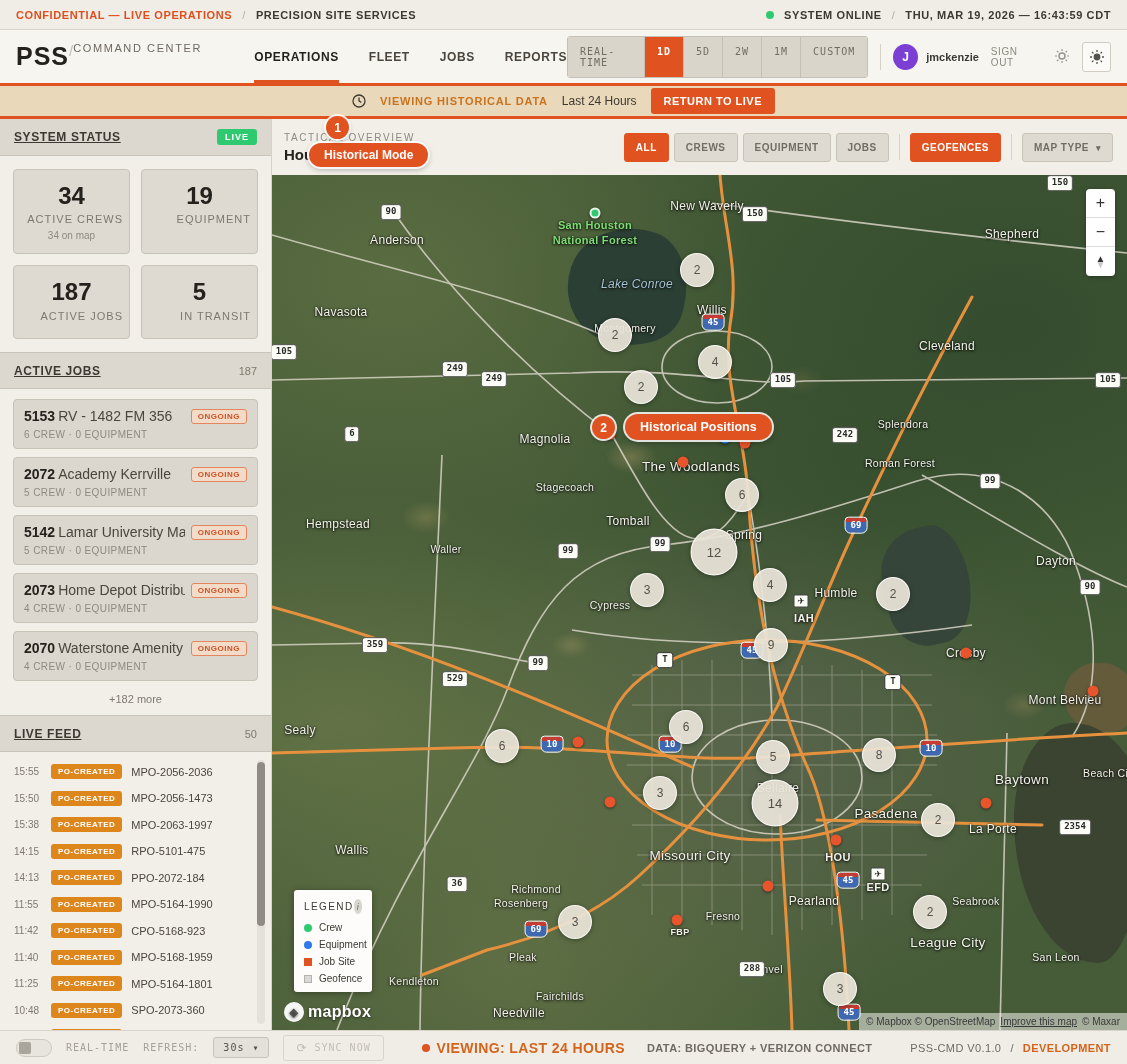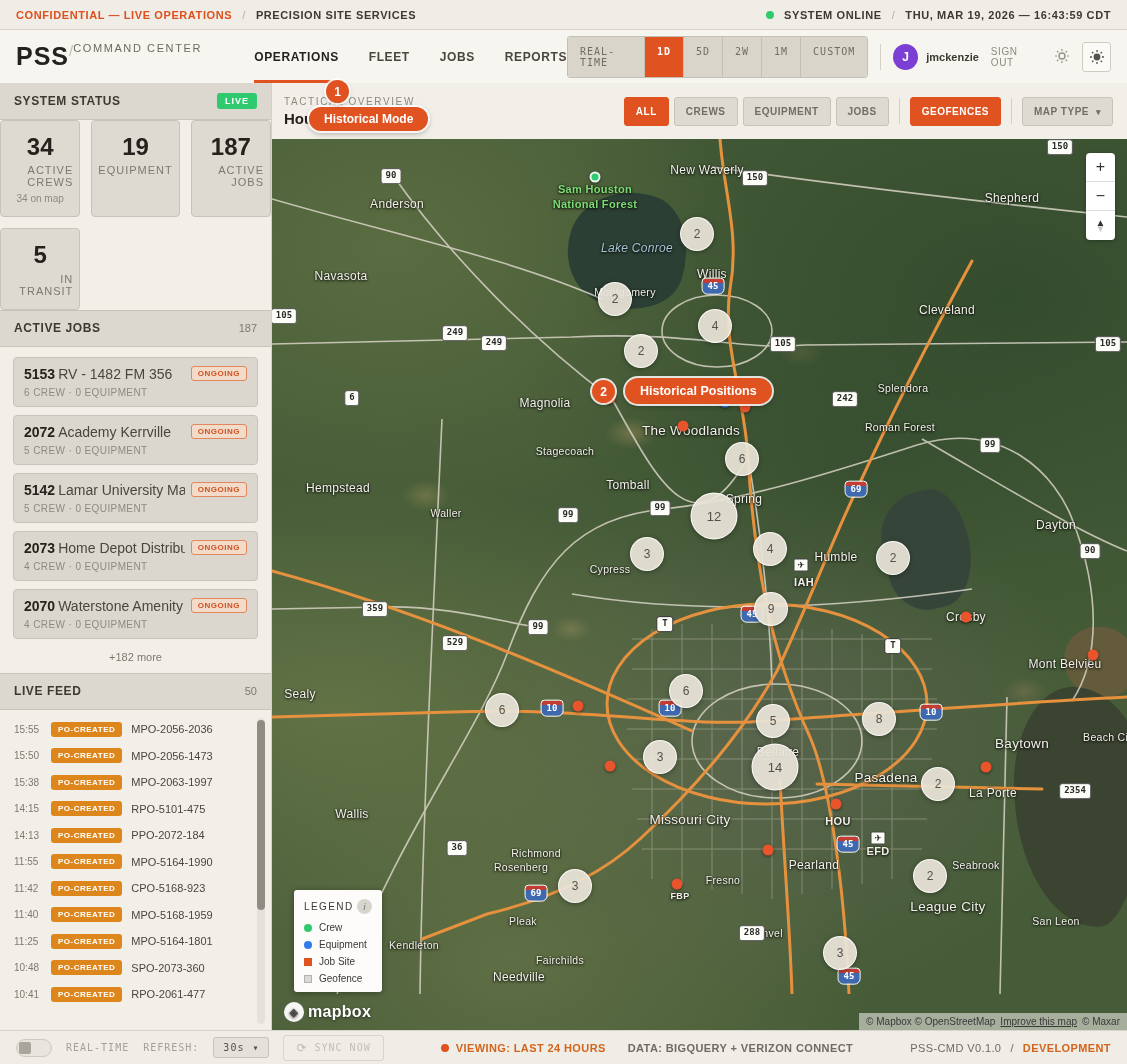"VIEWING HISTORICAL DATA" div.banner { html: none -> <div> <svg> <circle></circle> <polyline></polyline> </svg> <span>VIEWING HISTORICAL DATA</span> <span>Last 24 Hours</span> <button>RETURN TO LIVE</button> </div> }
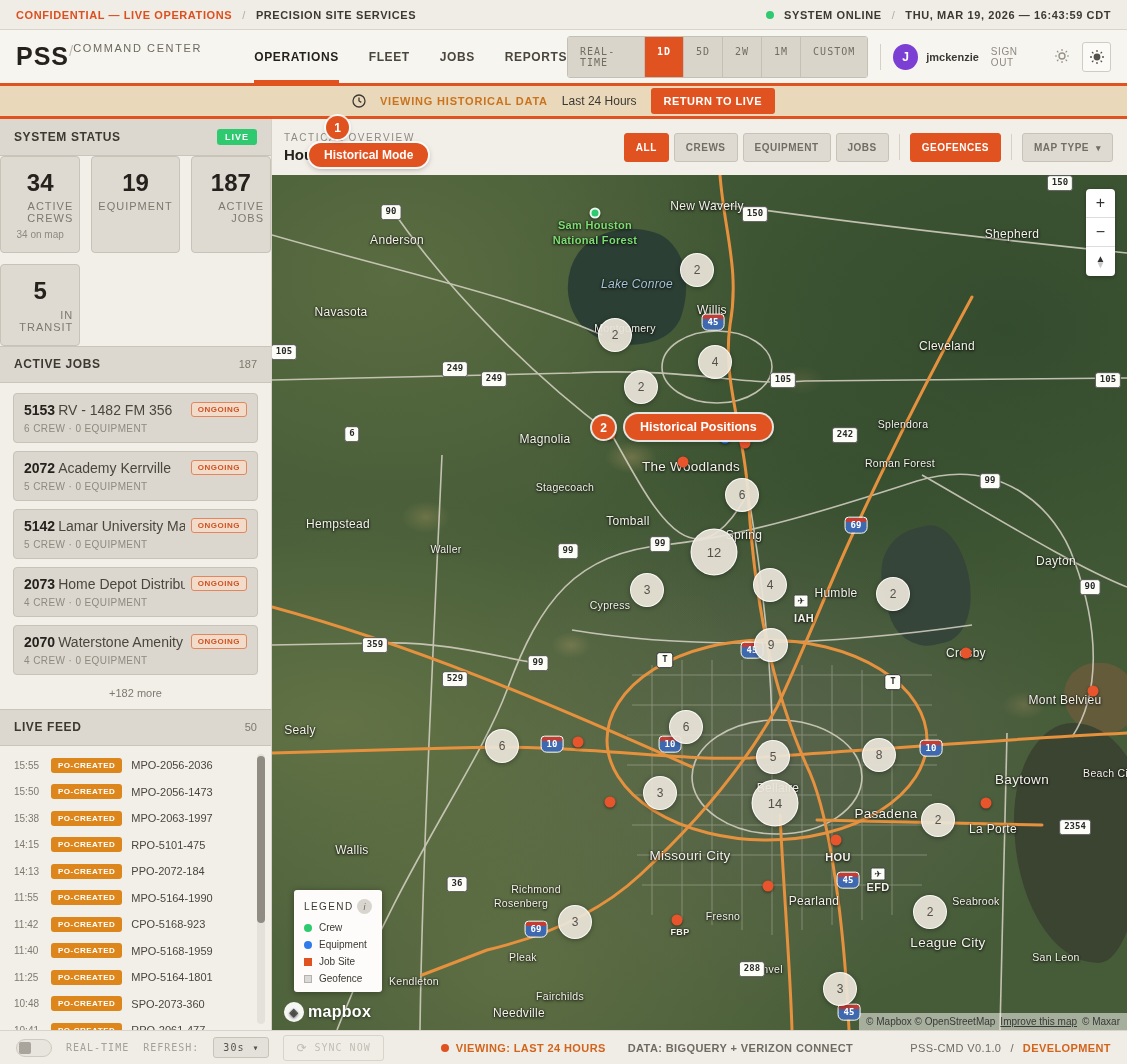"SYSTEM STATUS" .sec-title { text-decoration: none -> underline }
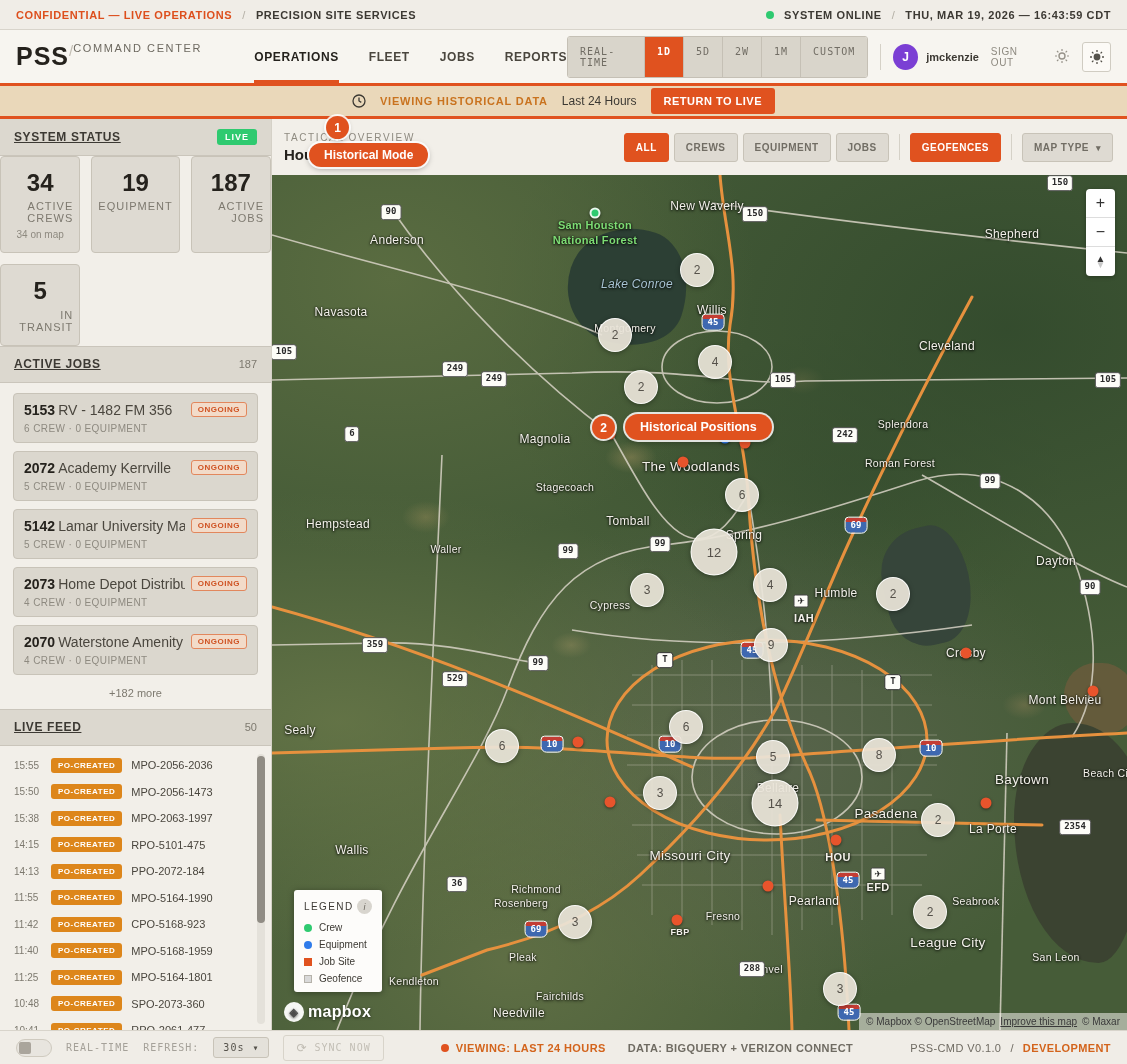"34" .stats-grid { grid-template-columns: 1fr 1fr 1fr -> 1fr 1fr; padding: none -> 13px }
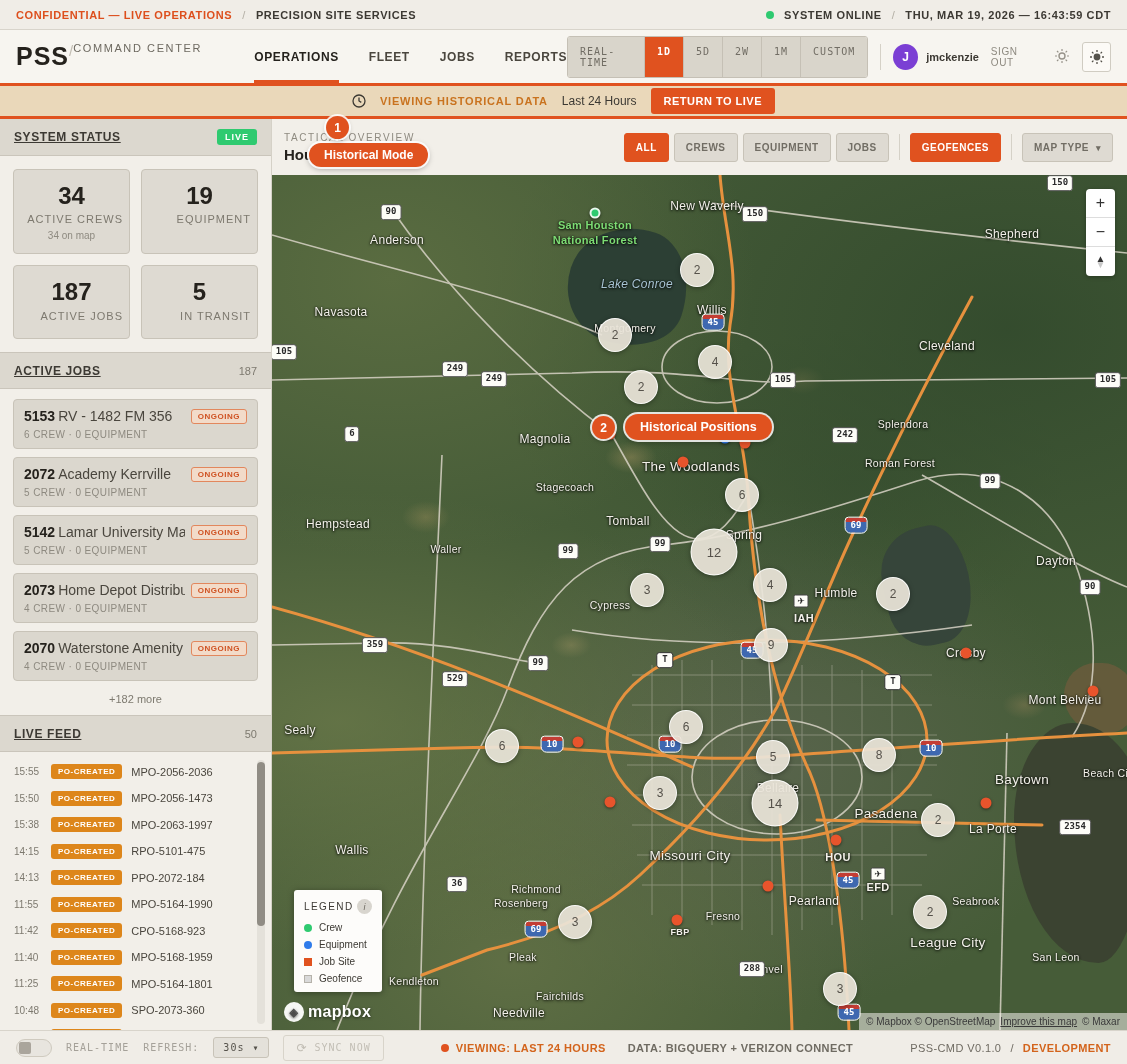"LEGEND" .legend { width: 88px -> 78px }
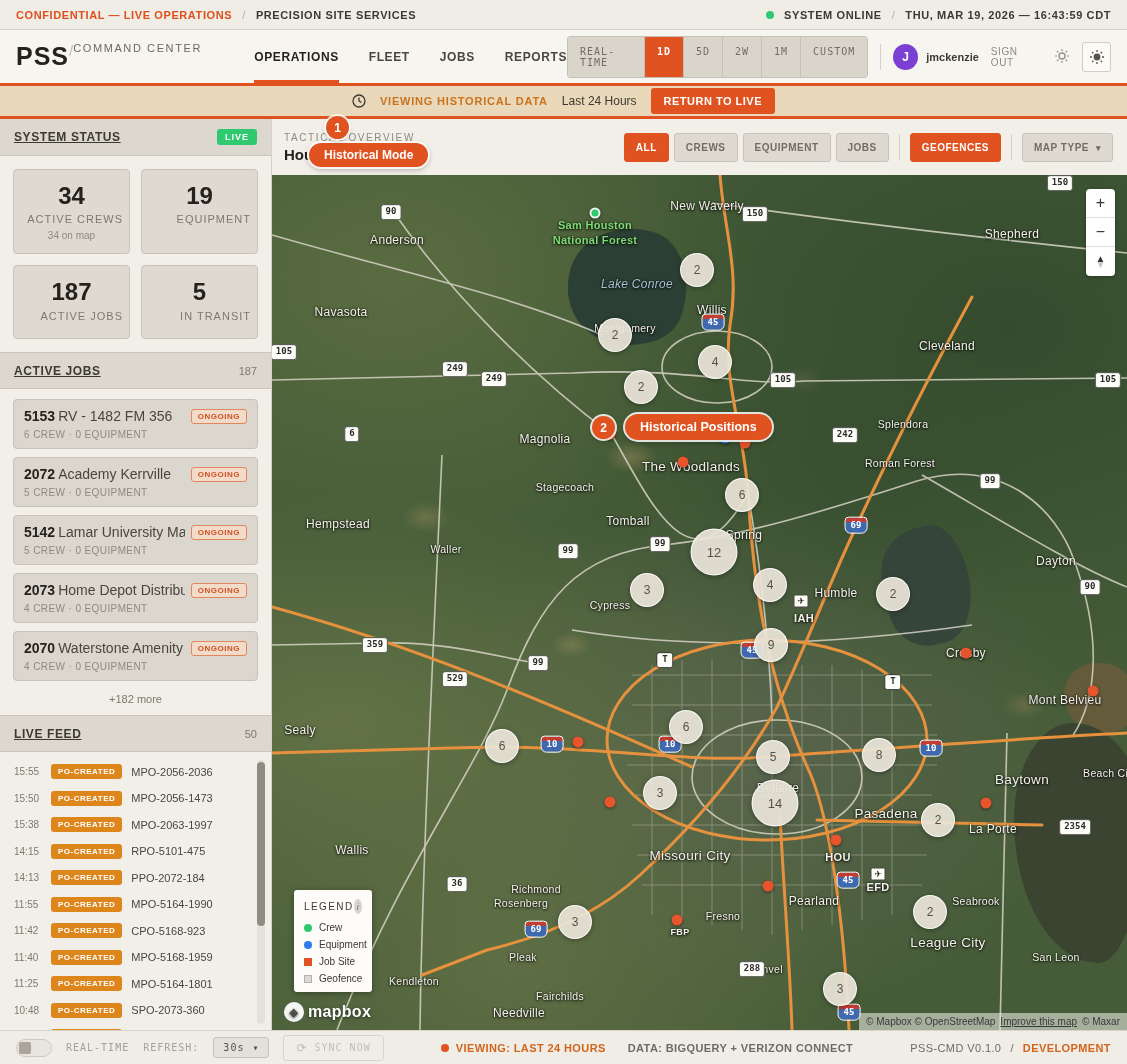"VIEWING: LAST 24 HOURS" .viewing { font-size: 11px -> 14px }
